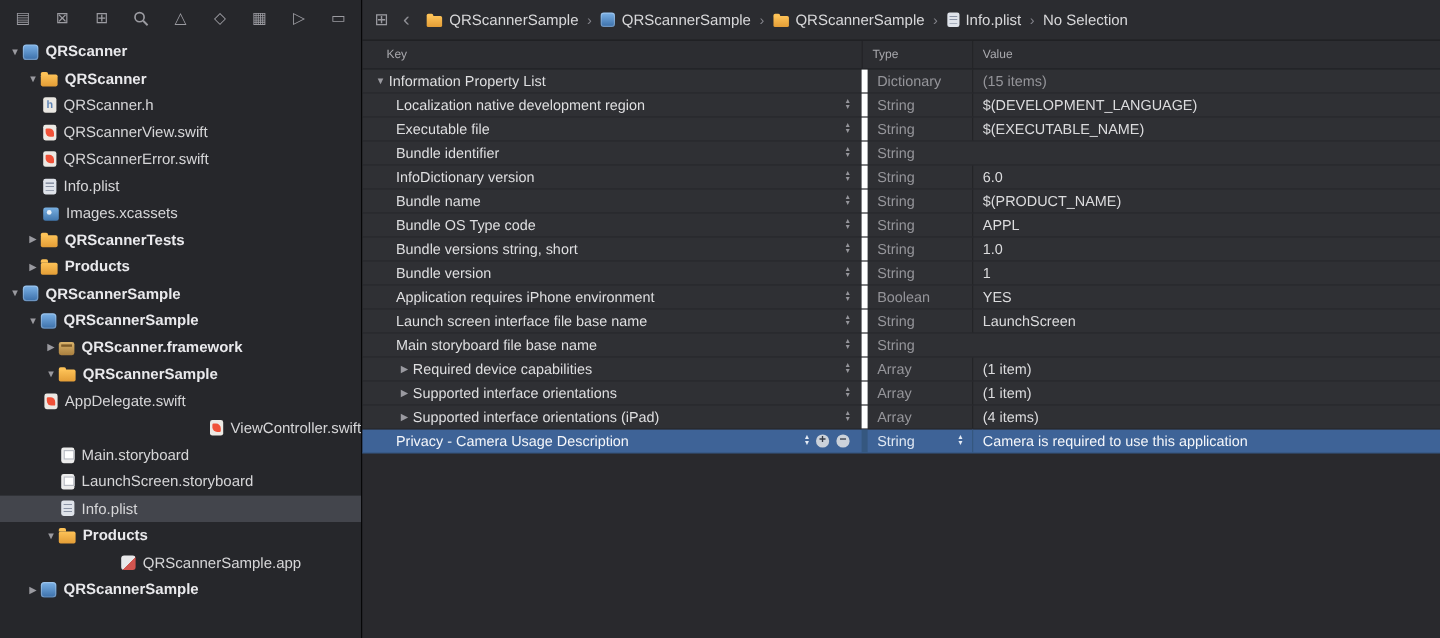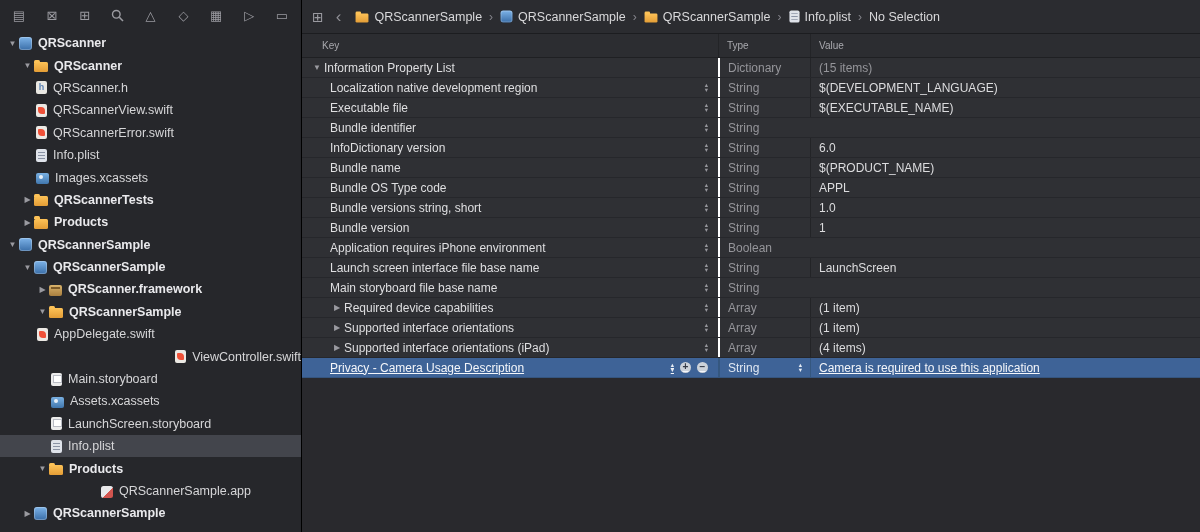"Dictionary" .cell-type { border-left: 2px solid #ffffff -> 5px solid #ffffff }
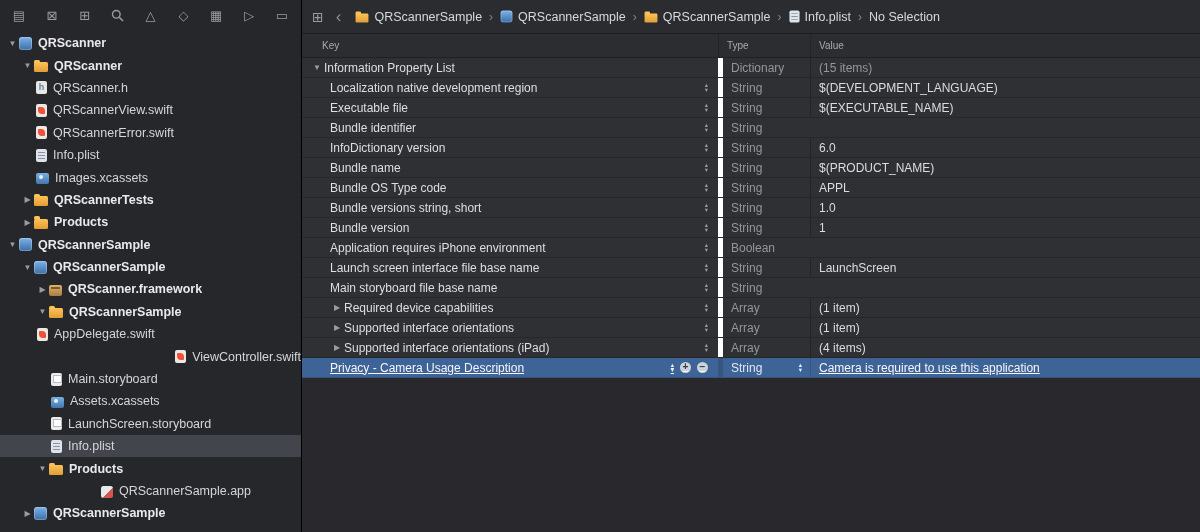"YES" div.cell { html: none -> <div> <span>YES</span> </div> }
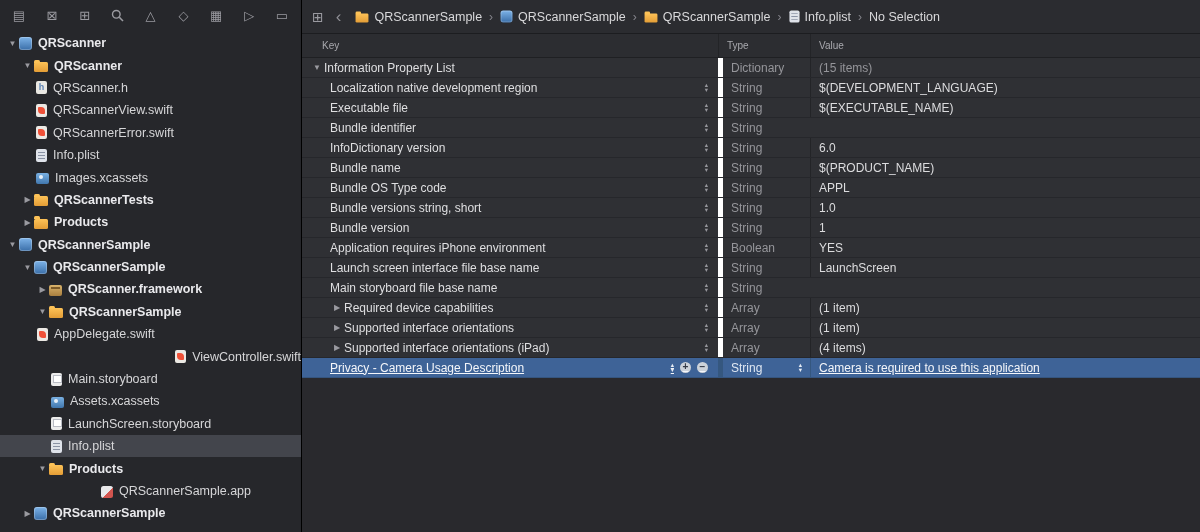"Privacy - Camera Usage Description" .plist-row.sel .cell-key, .plist-row.sel .cell-value { text-decoration: underline -> none }
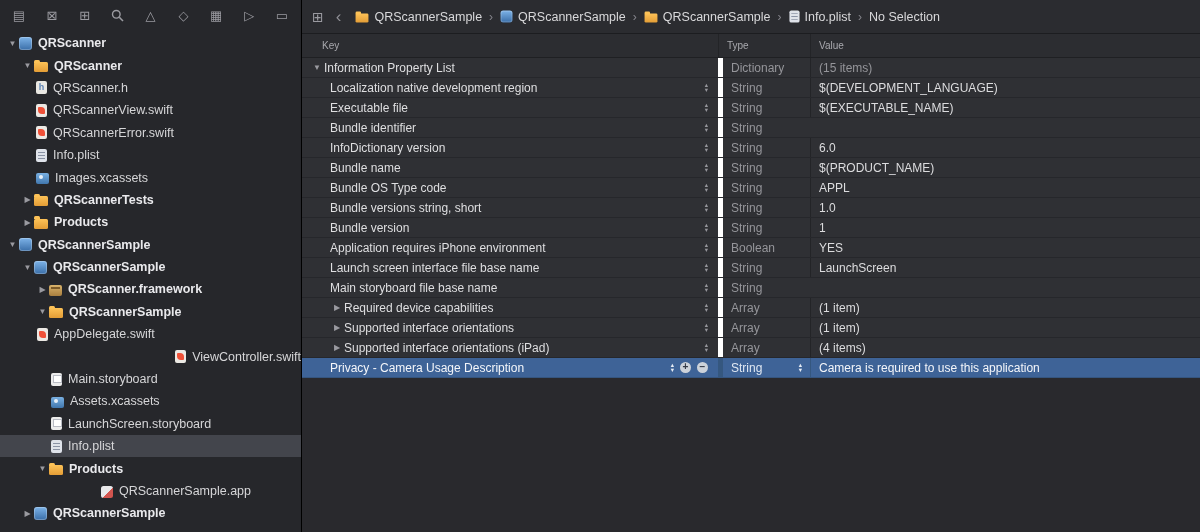"Assets.xcassets" div.tree-row { html: <div> <span></span> <span>Assets.xcassets</span> </div> -> none }
